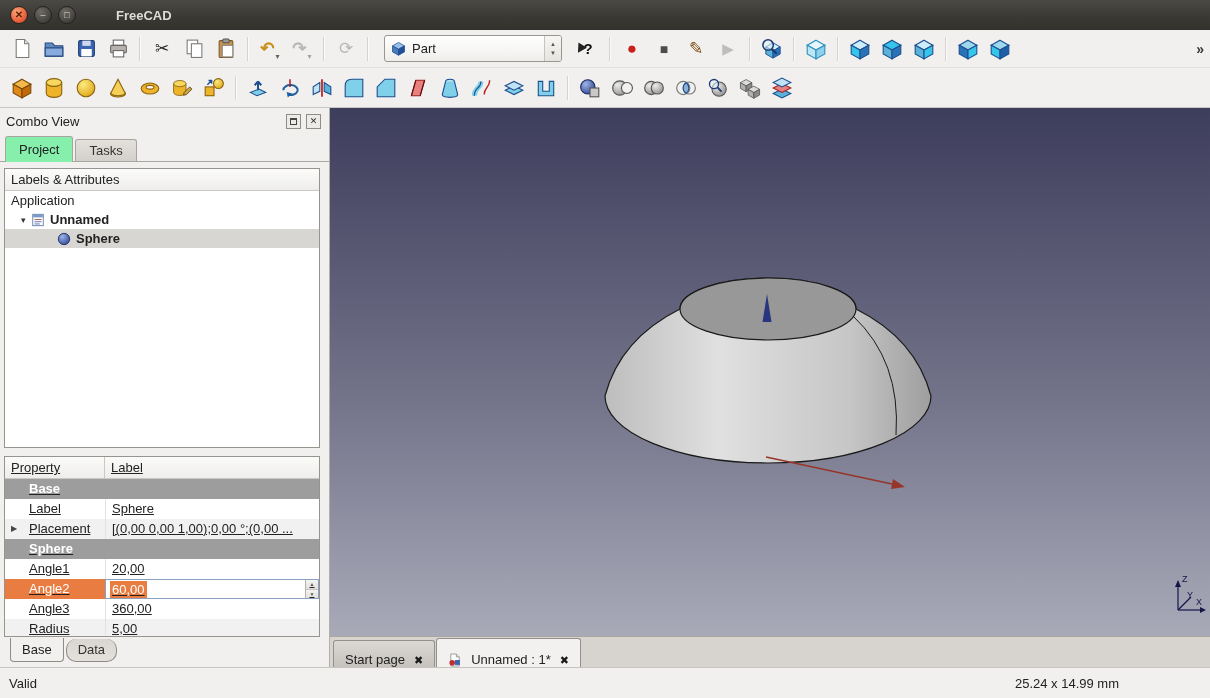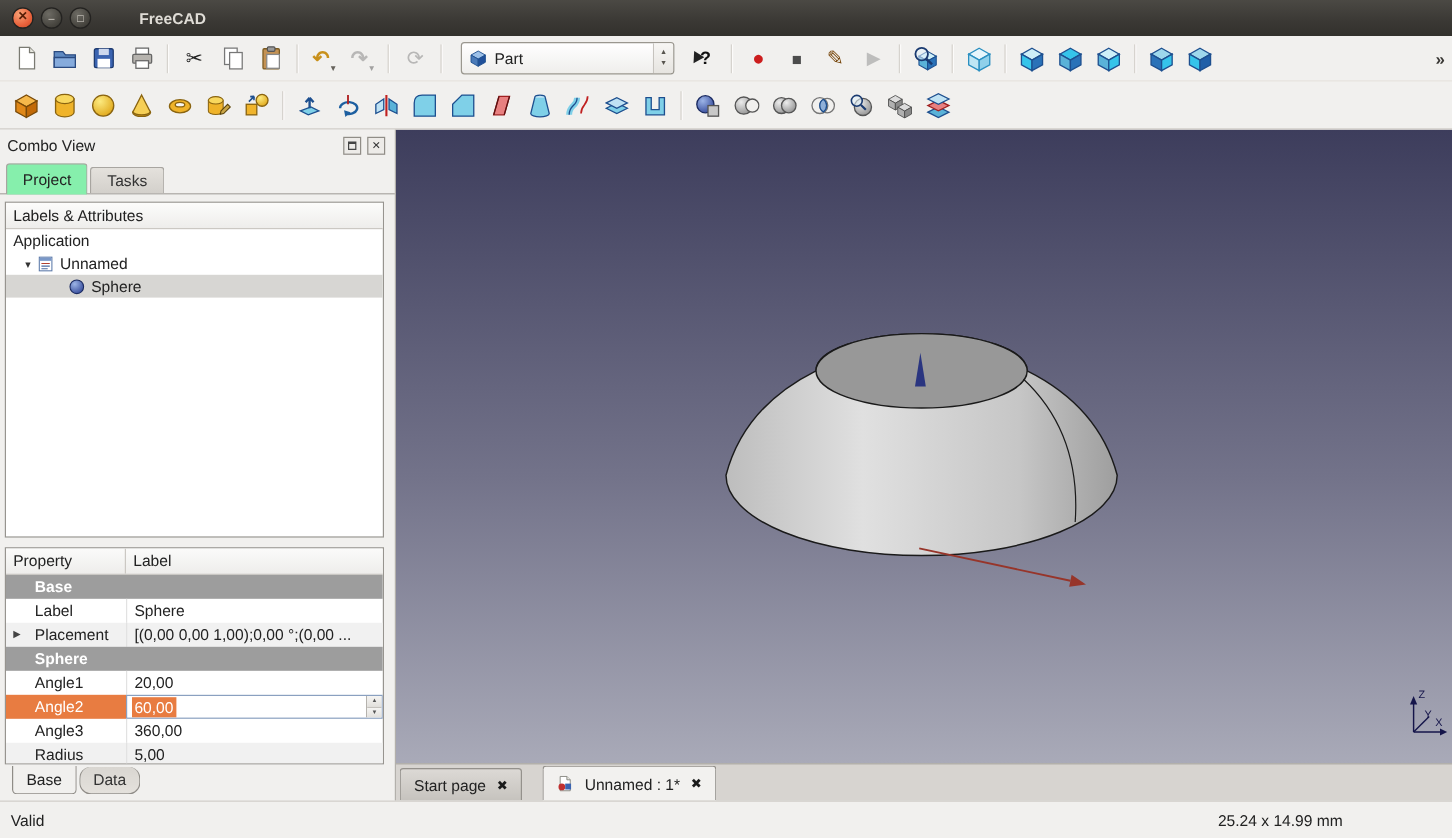"Unnamed" .bold { font-weight: normal -> bold }
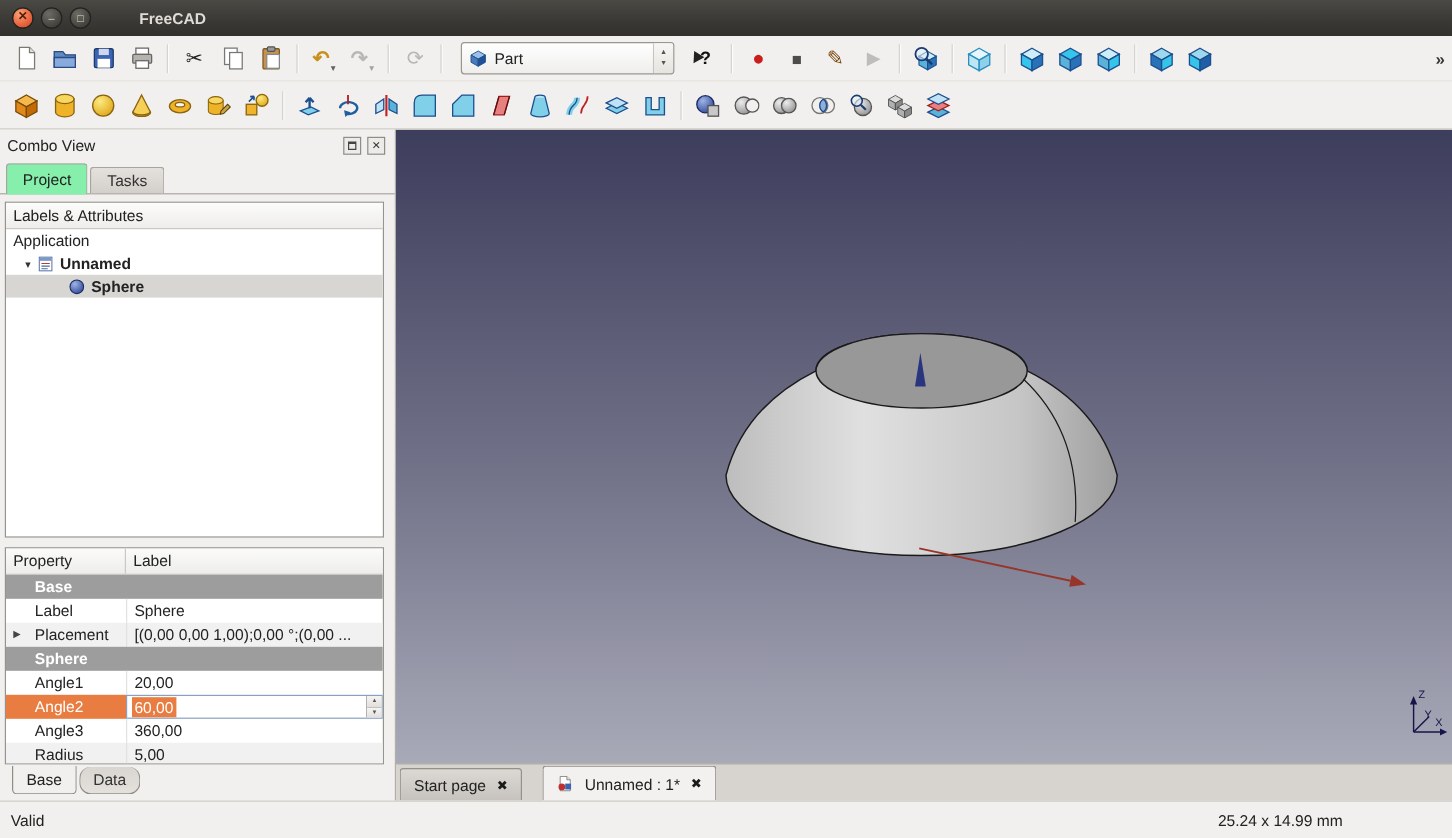"Property" .propbox { text-decoration: none -> underline }
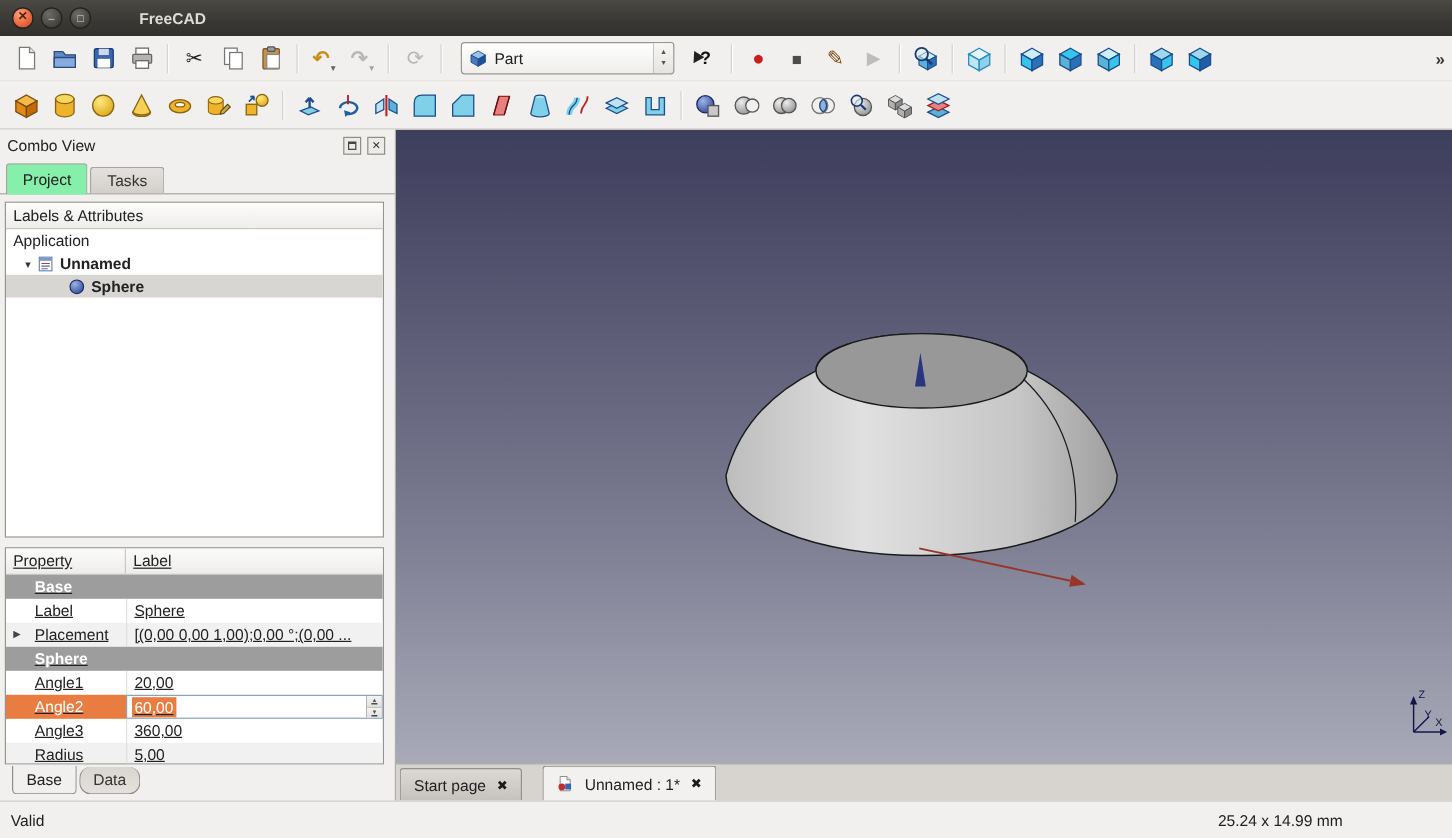"Start page" .dtab { align-items: center -> flex-end; margin-right: 17px -> 1px }
